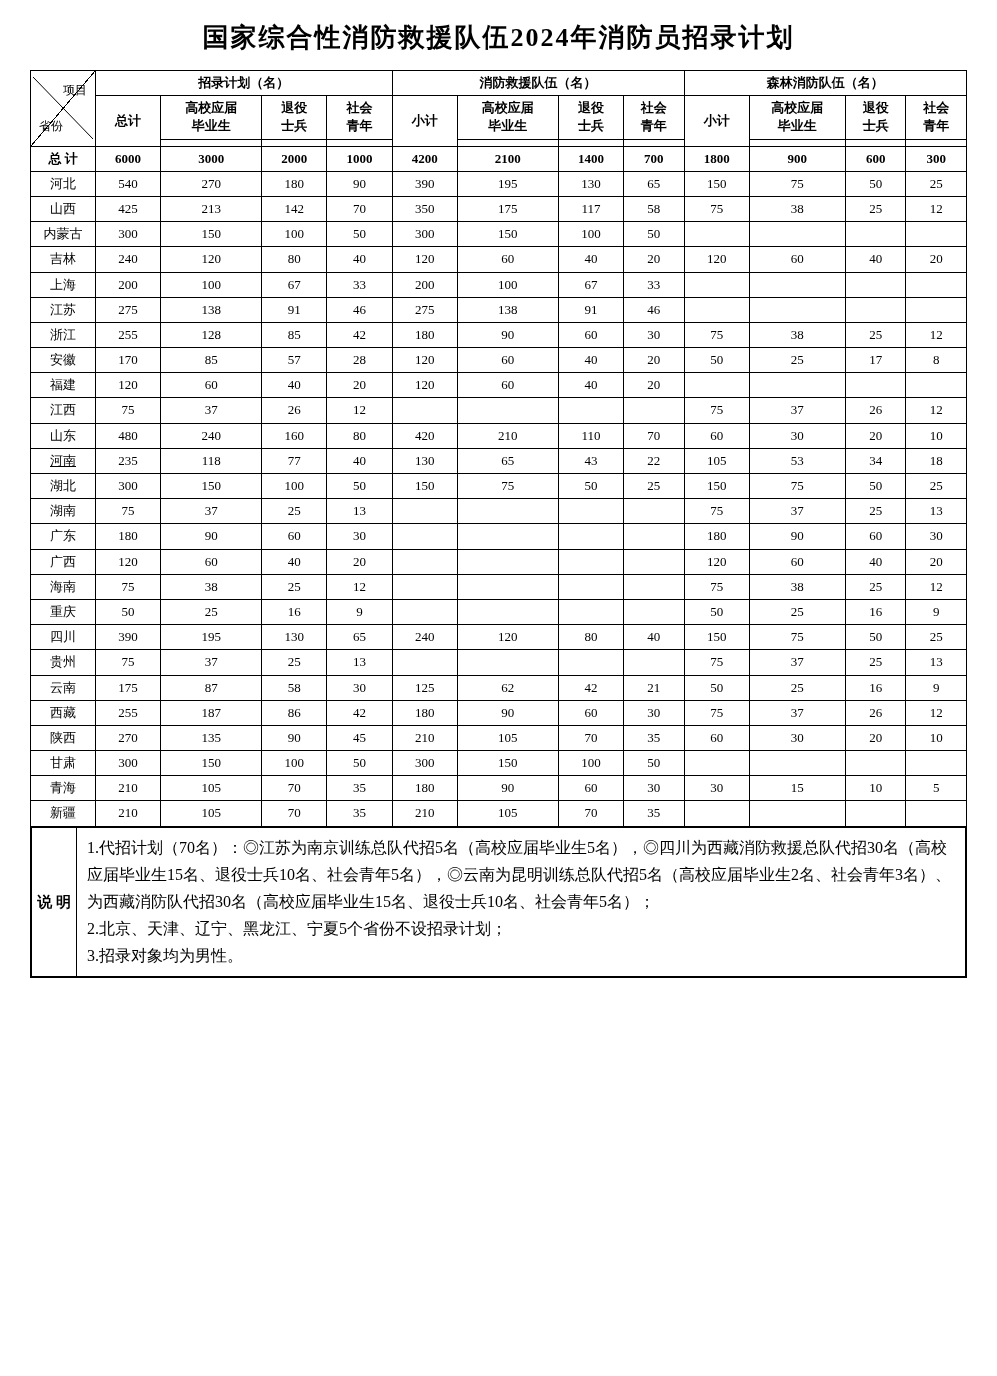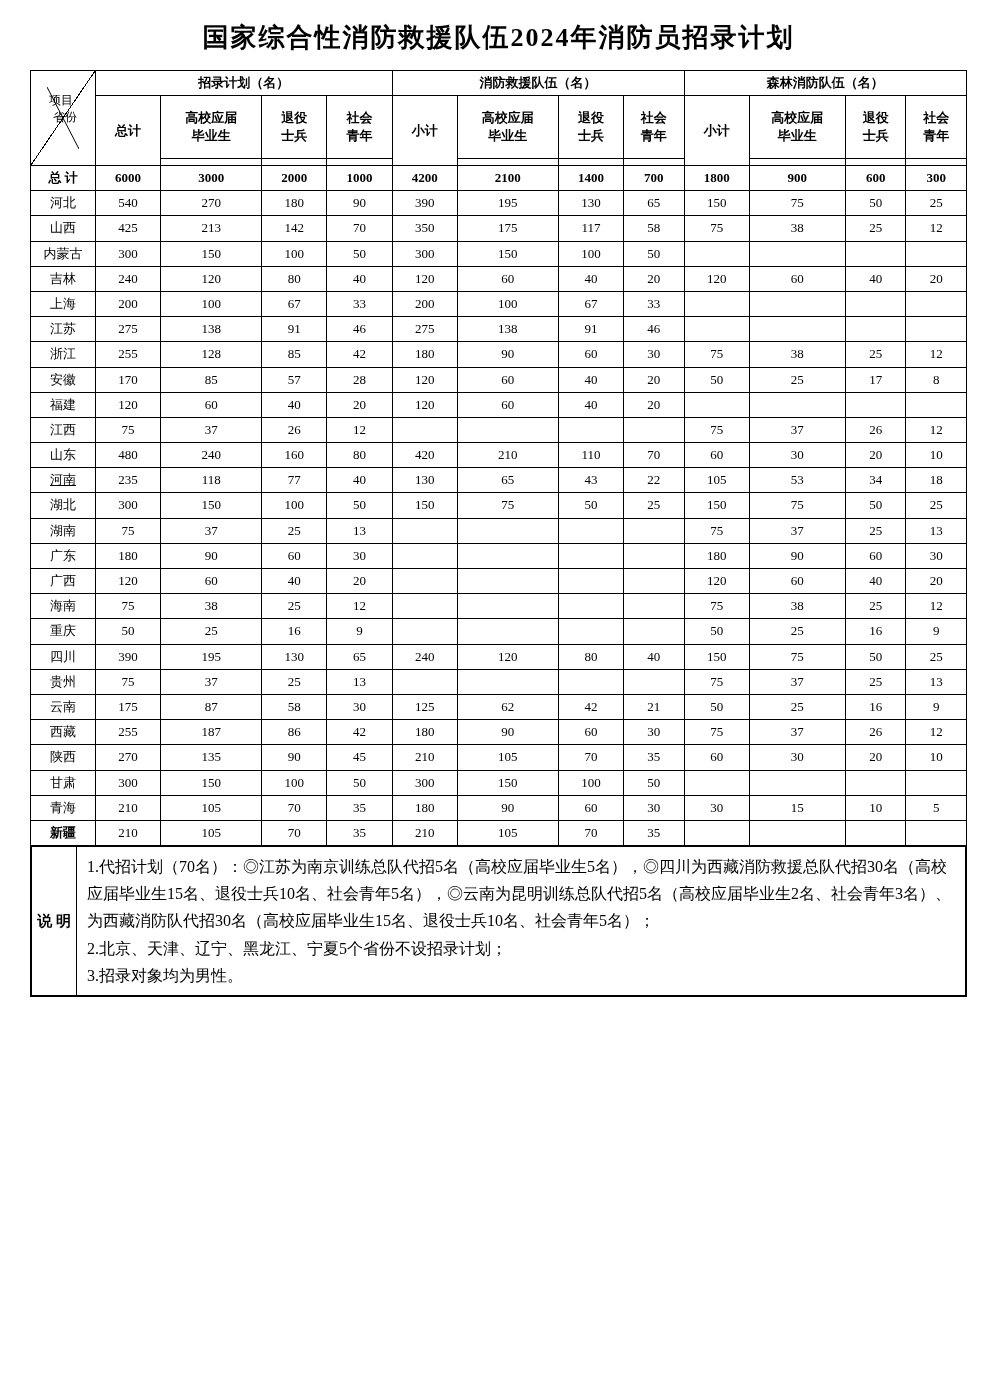"项目" td.diagonal-cell { padding: 16px -> 2px }
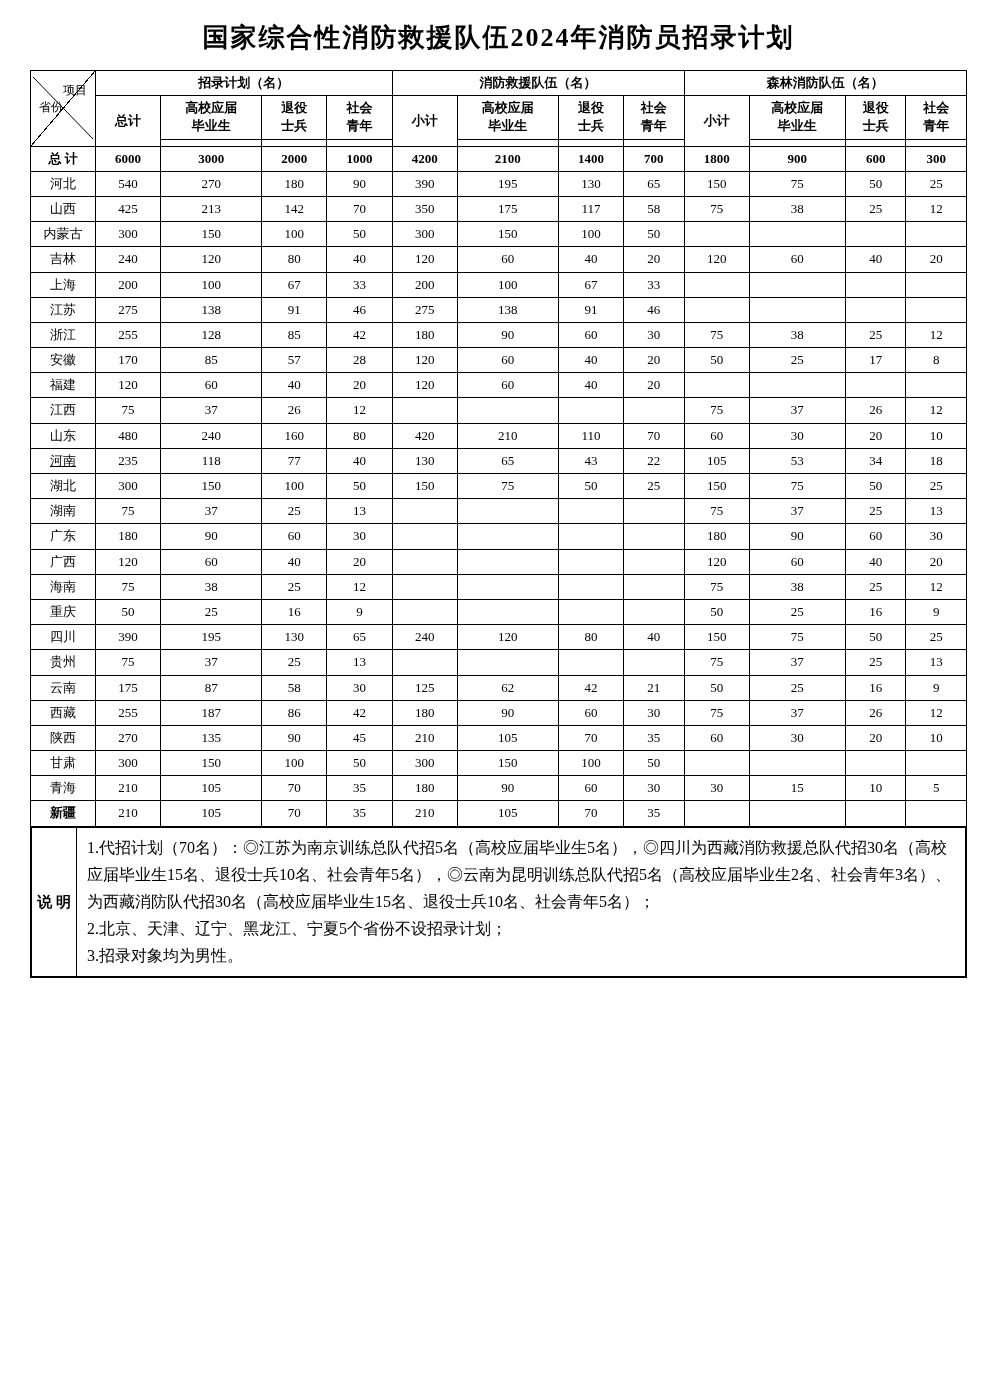"省份" span { bottom: 23px -> 4px }
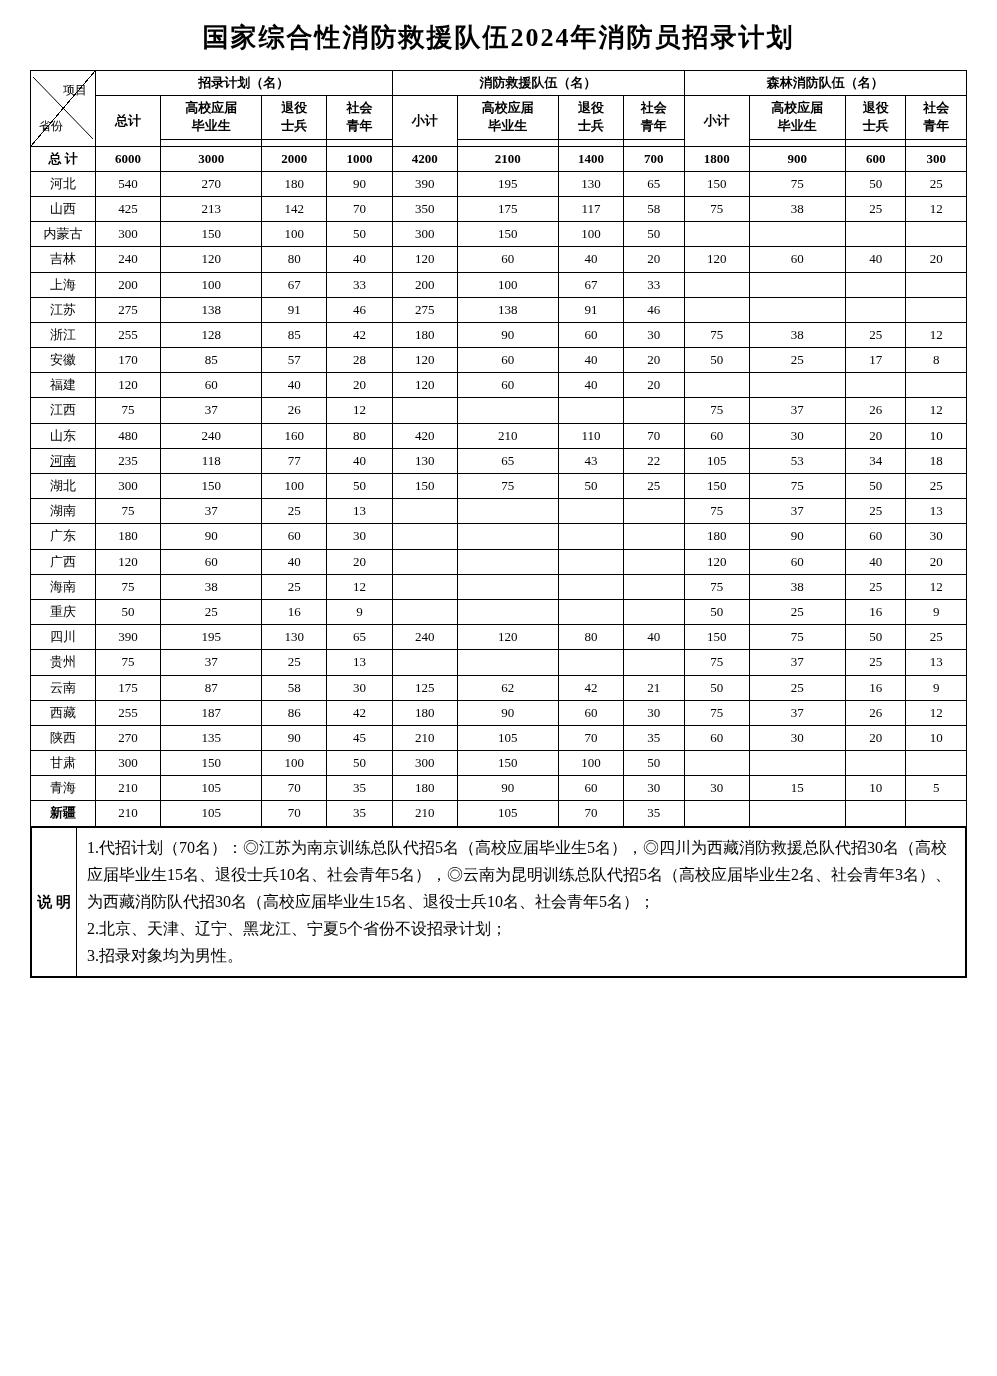"新疆" td { font-weight: bold -> normal }
